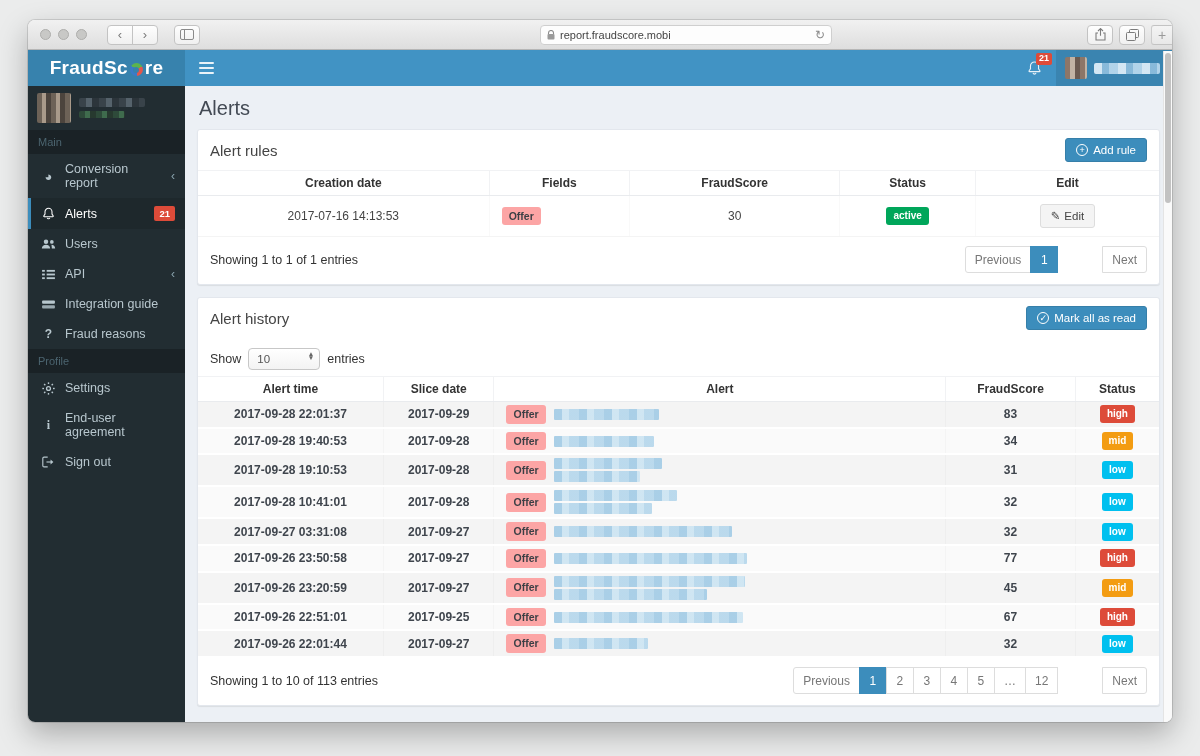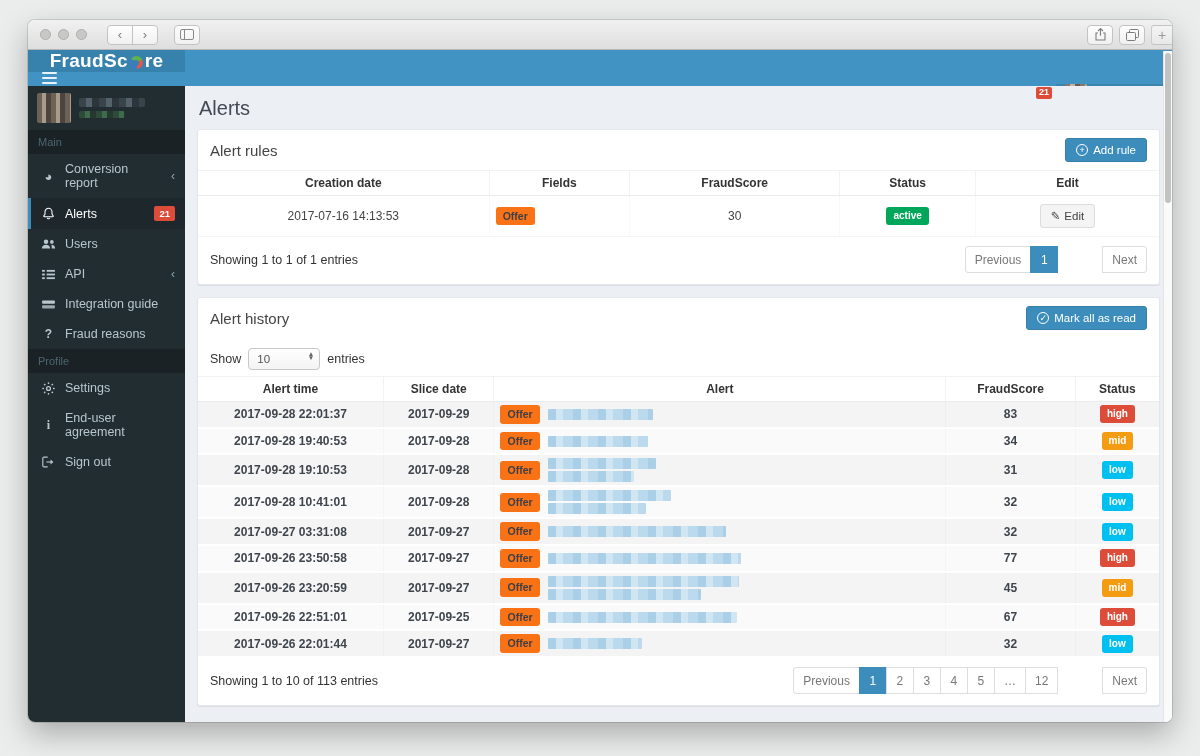"report.fraudscore.mobi" div.url-field { html: none -> <div> <span> <svg> <path></path> <rect></rect> </svg> </span> <span>report.fraudscore.mobi</span> <span>↻</span> </div> }
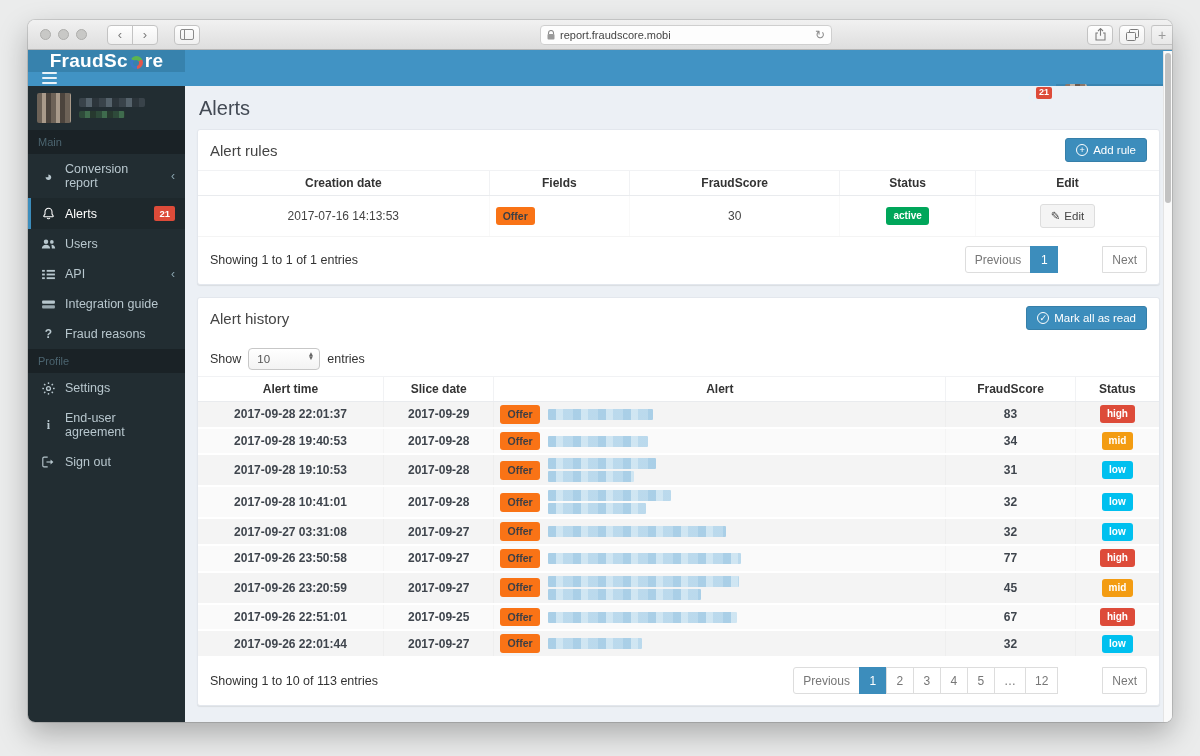"FraudSc" .navbar { flex-direction: column -> none }
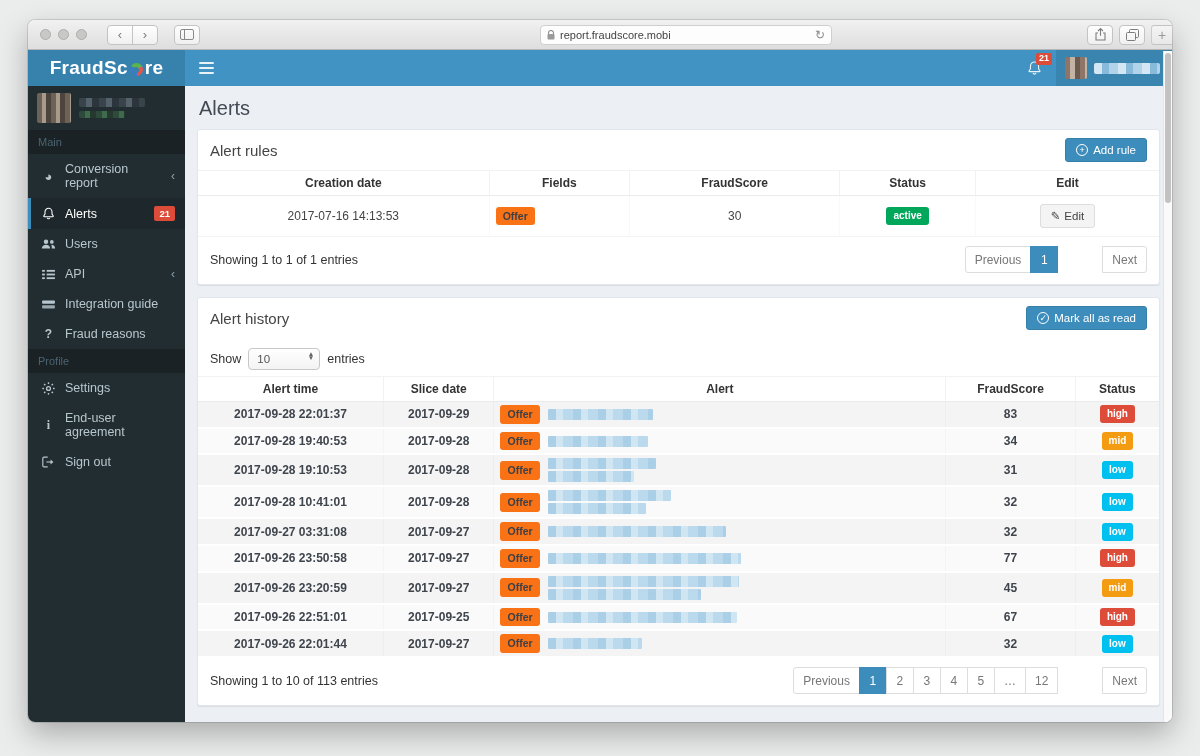"Offer" .b-offer { background: #f97316 -> #fca5a5; margin-left: none -> 6px }
